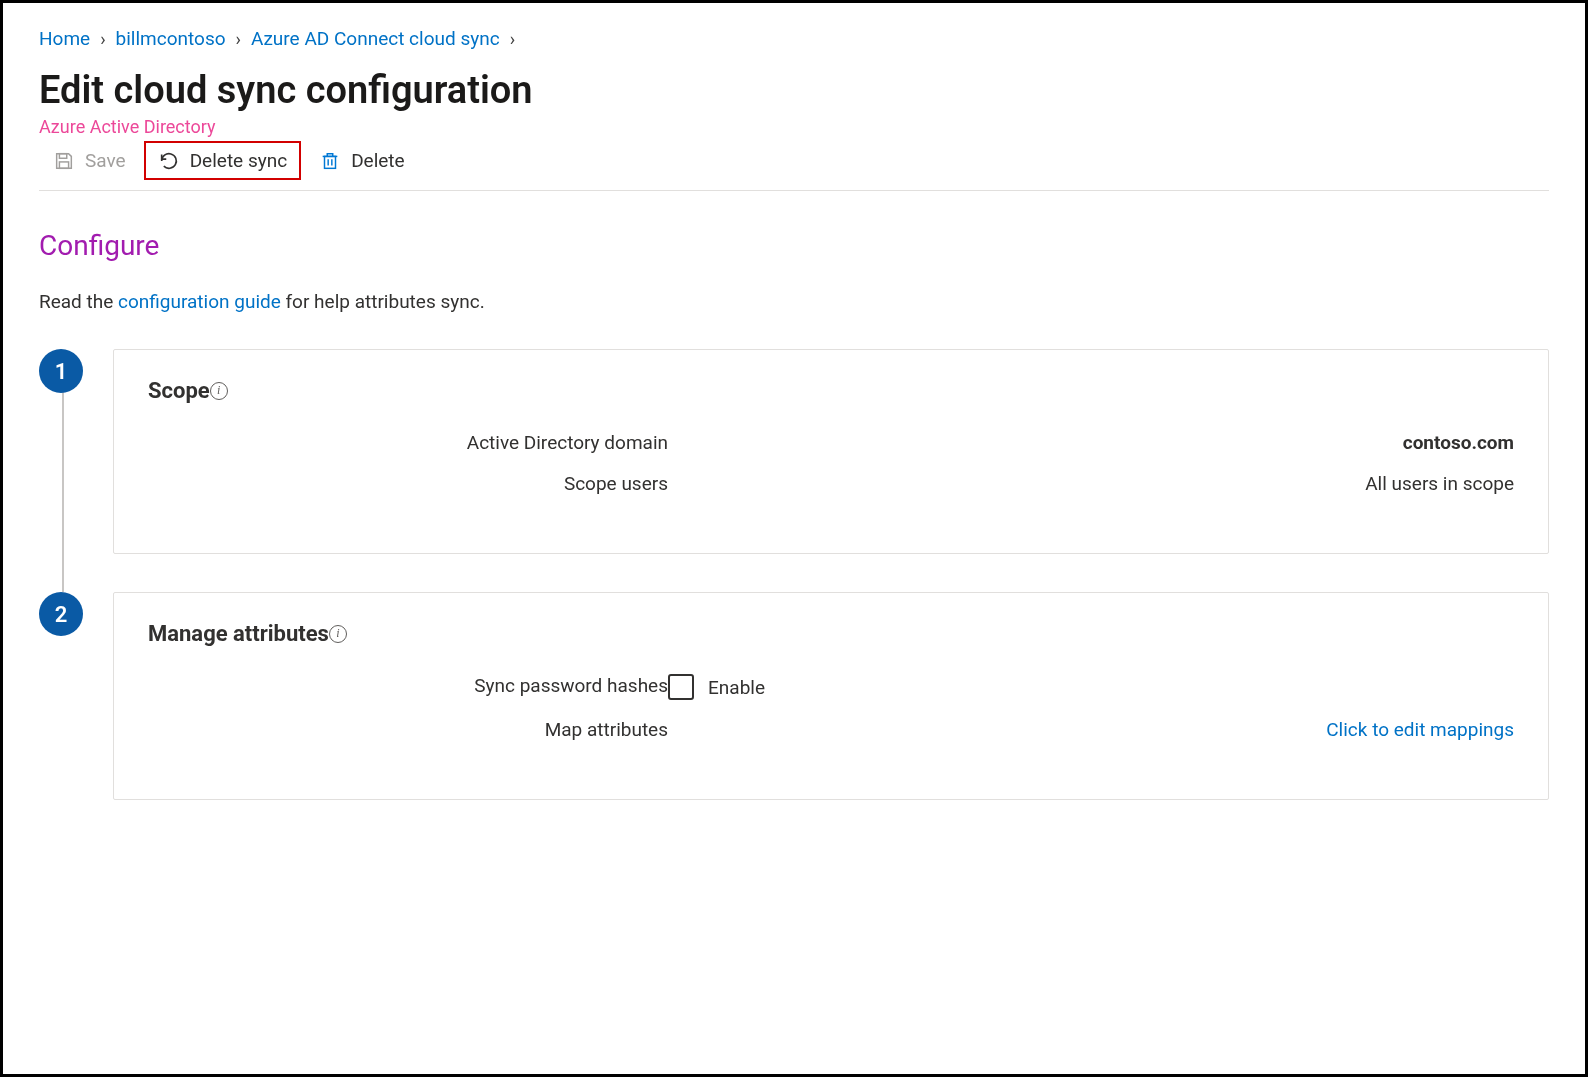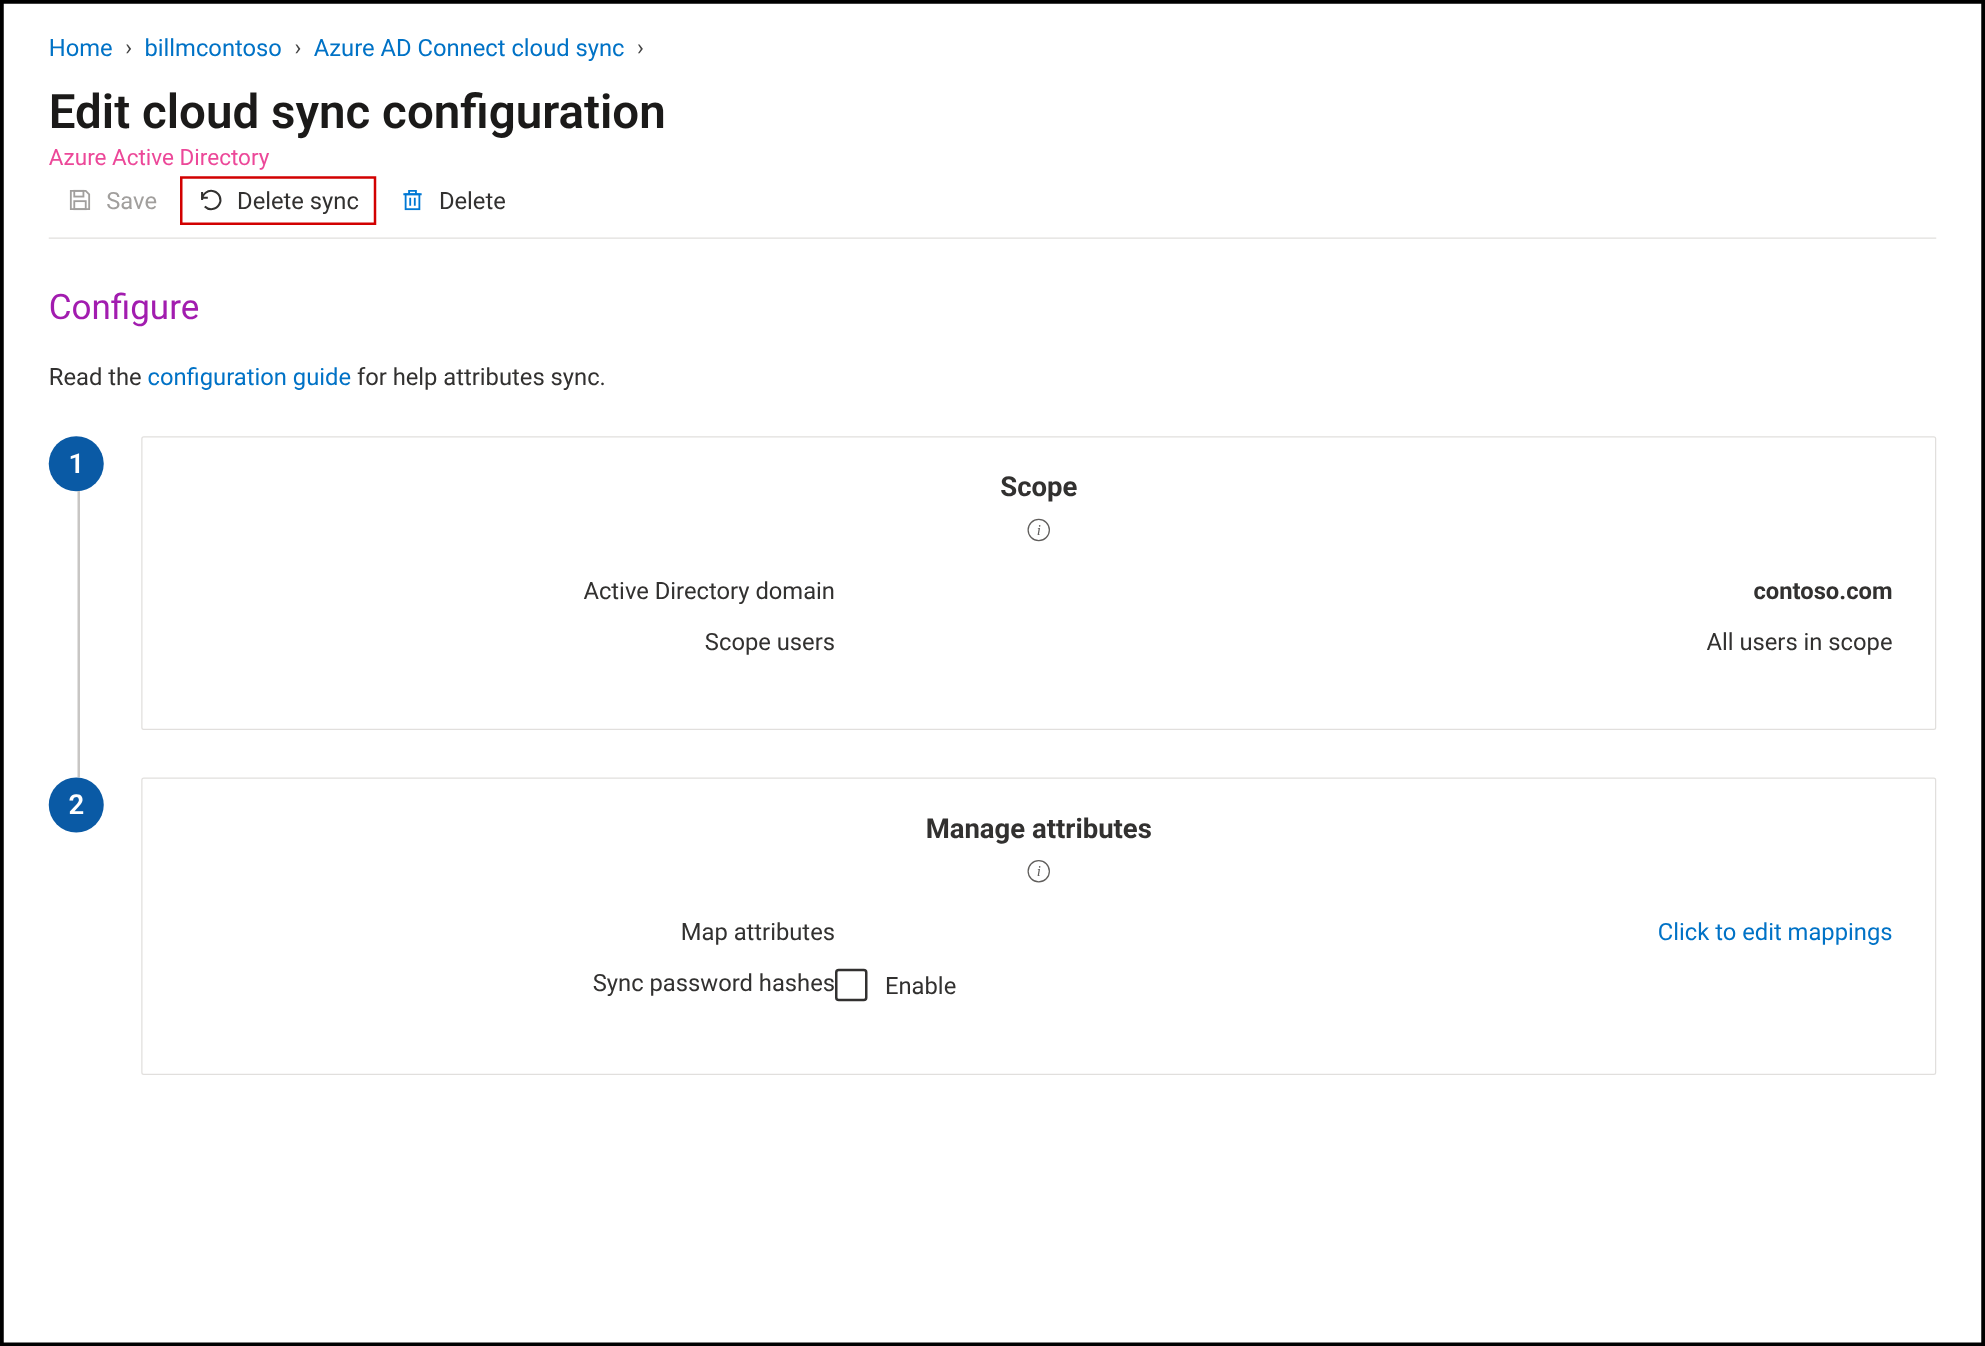"Save" .toolbar-btn { align-items: flex-start -> flex-end }
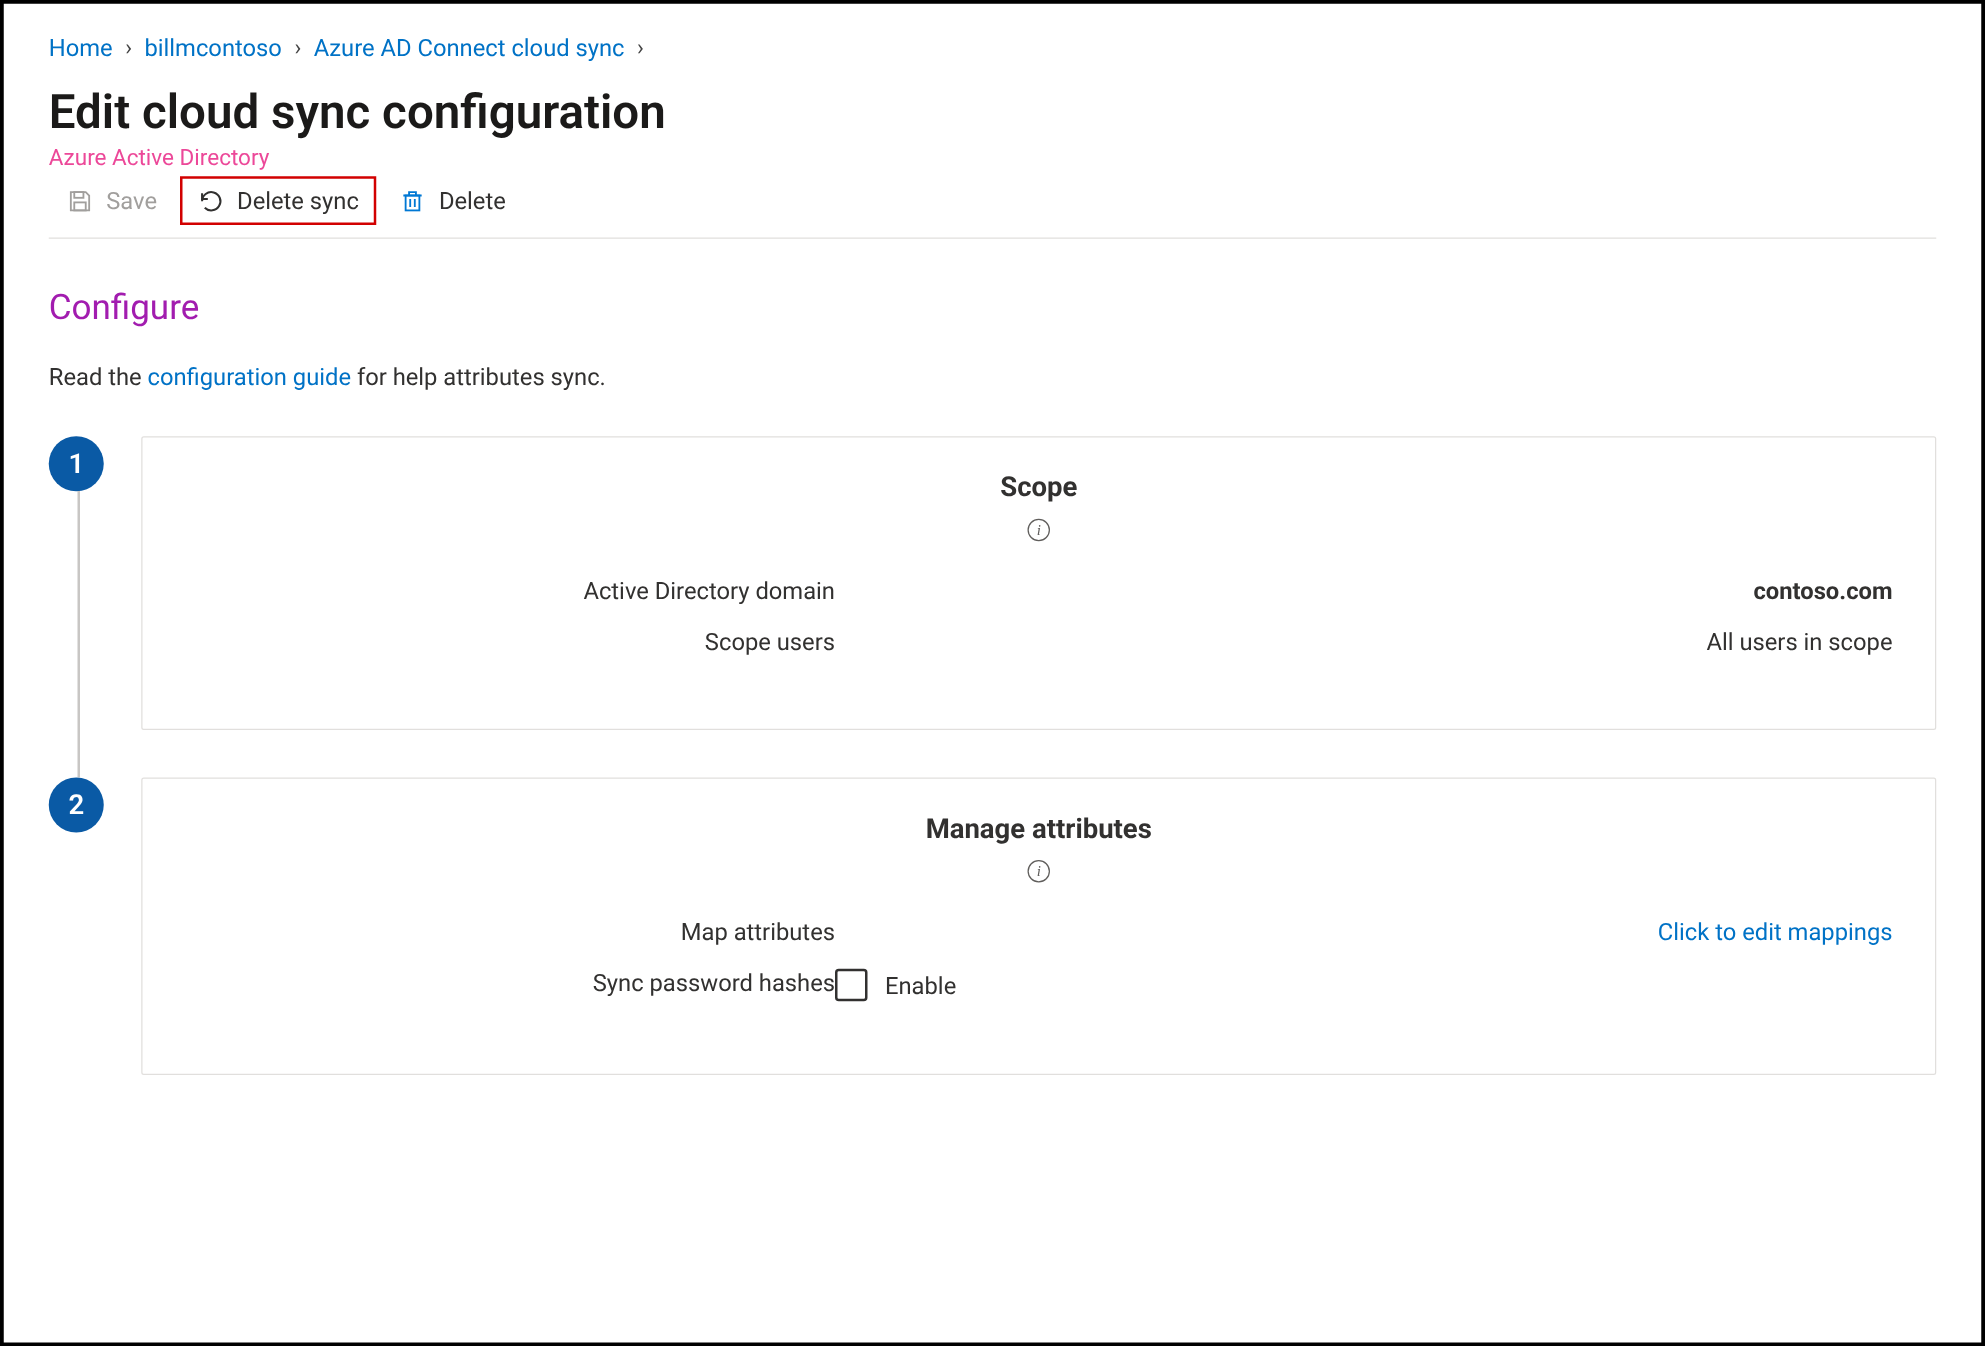"Scope" .card-title { flex-direction: column -> none; gap: 12px -> none }
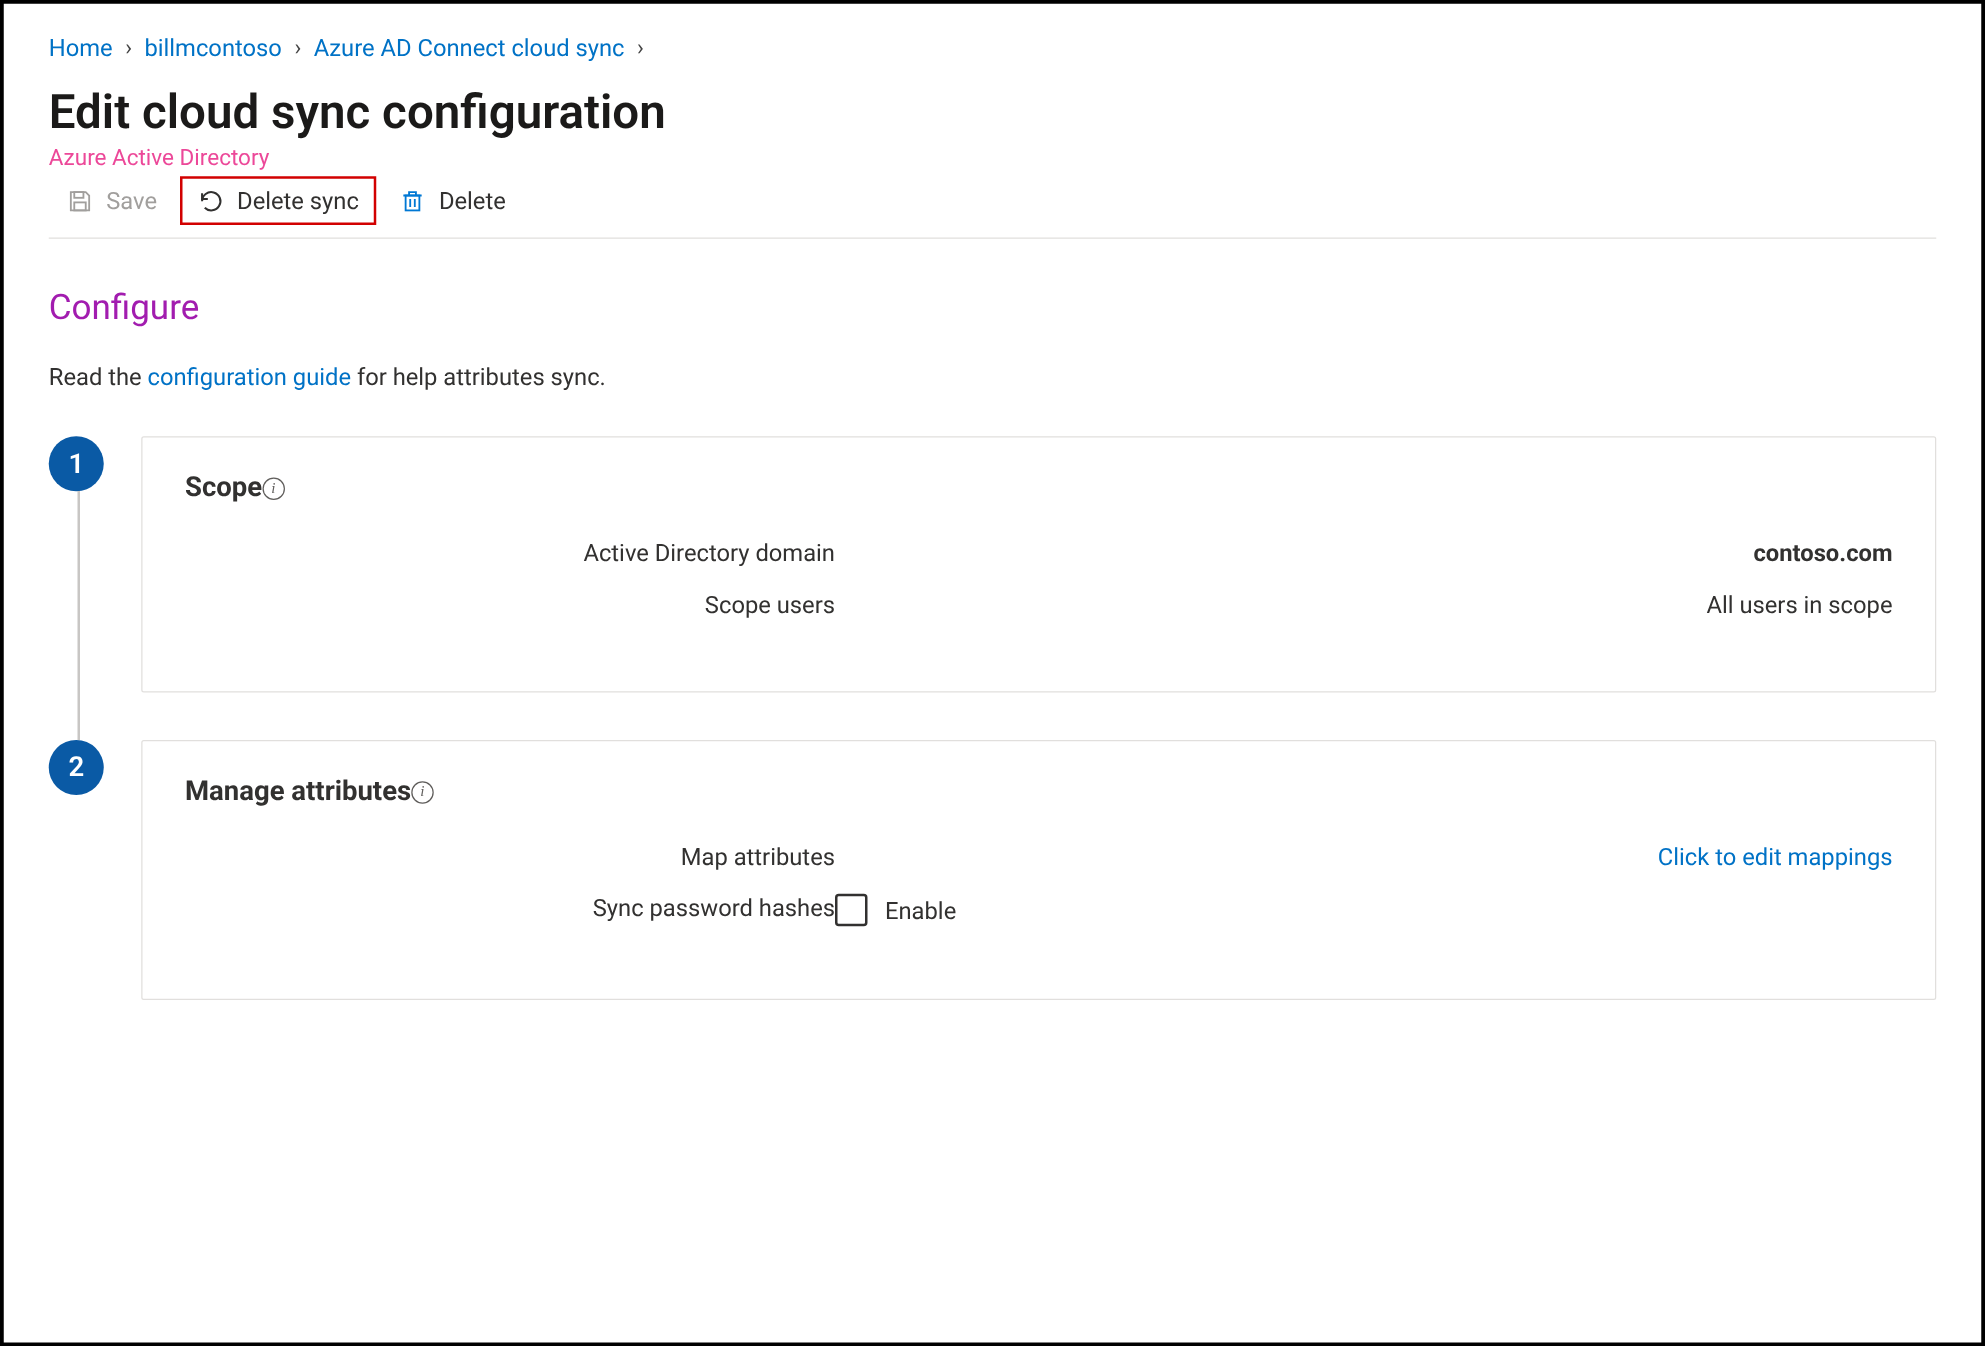"Map attributes" div.kv-row { order: before "Sync password hashes" -> after "Sync password hashes" }
